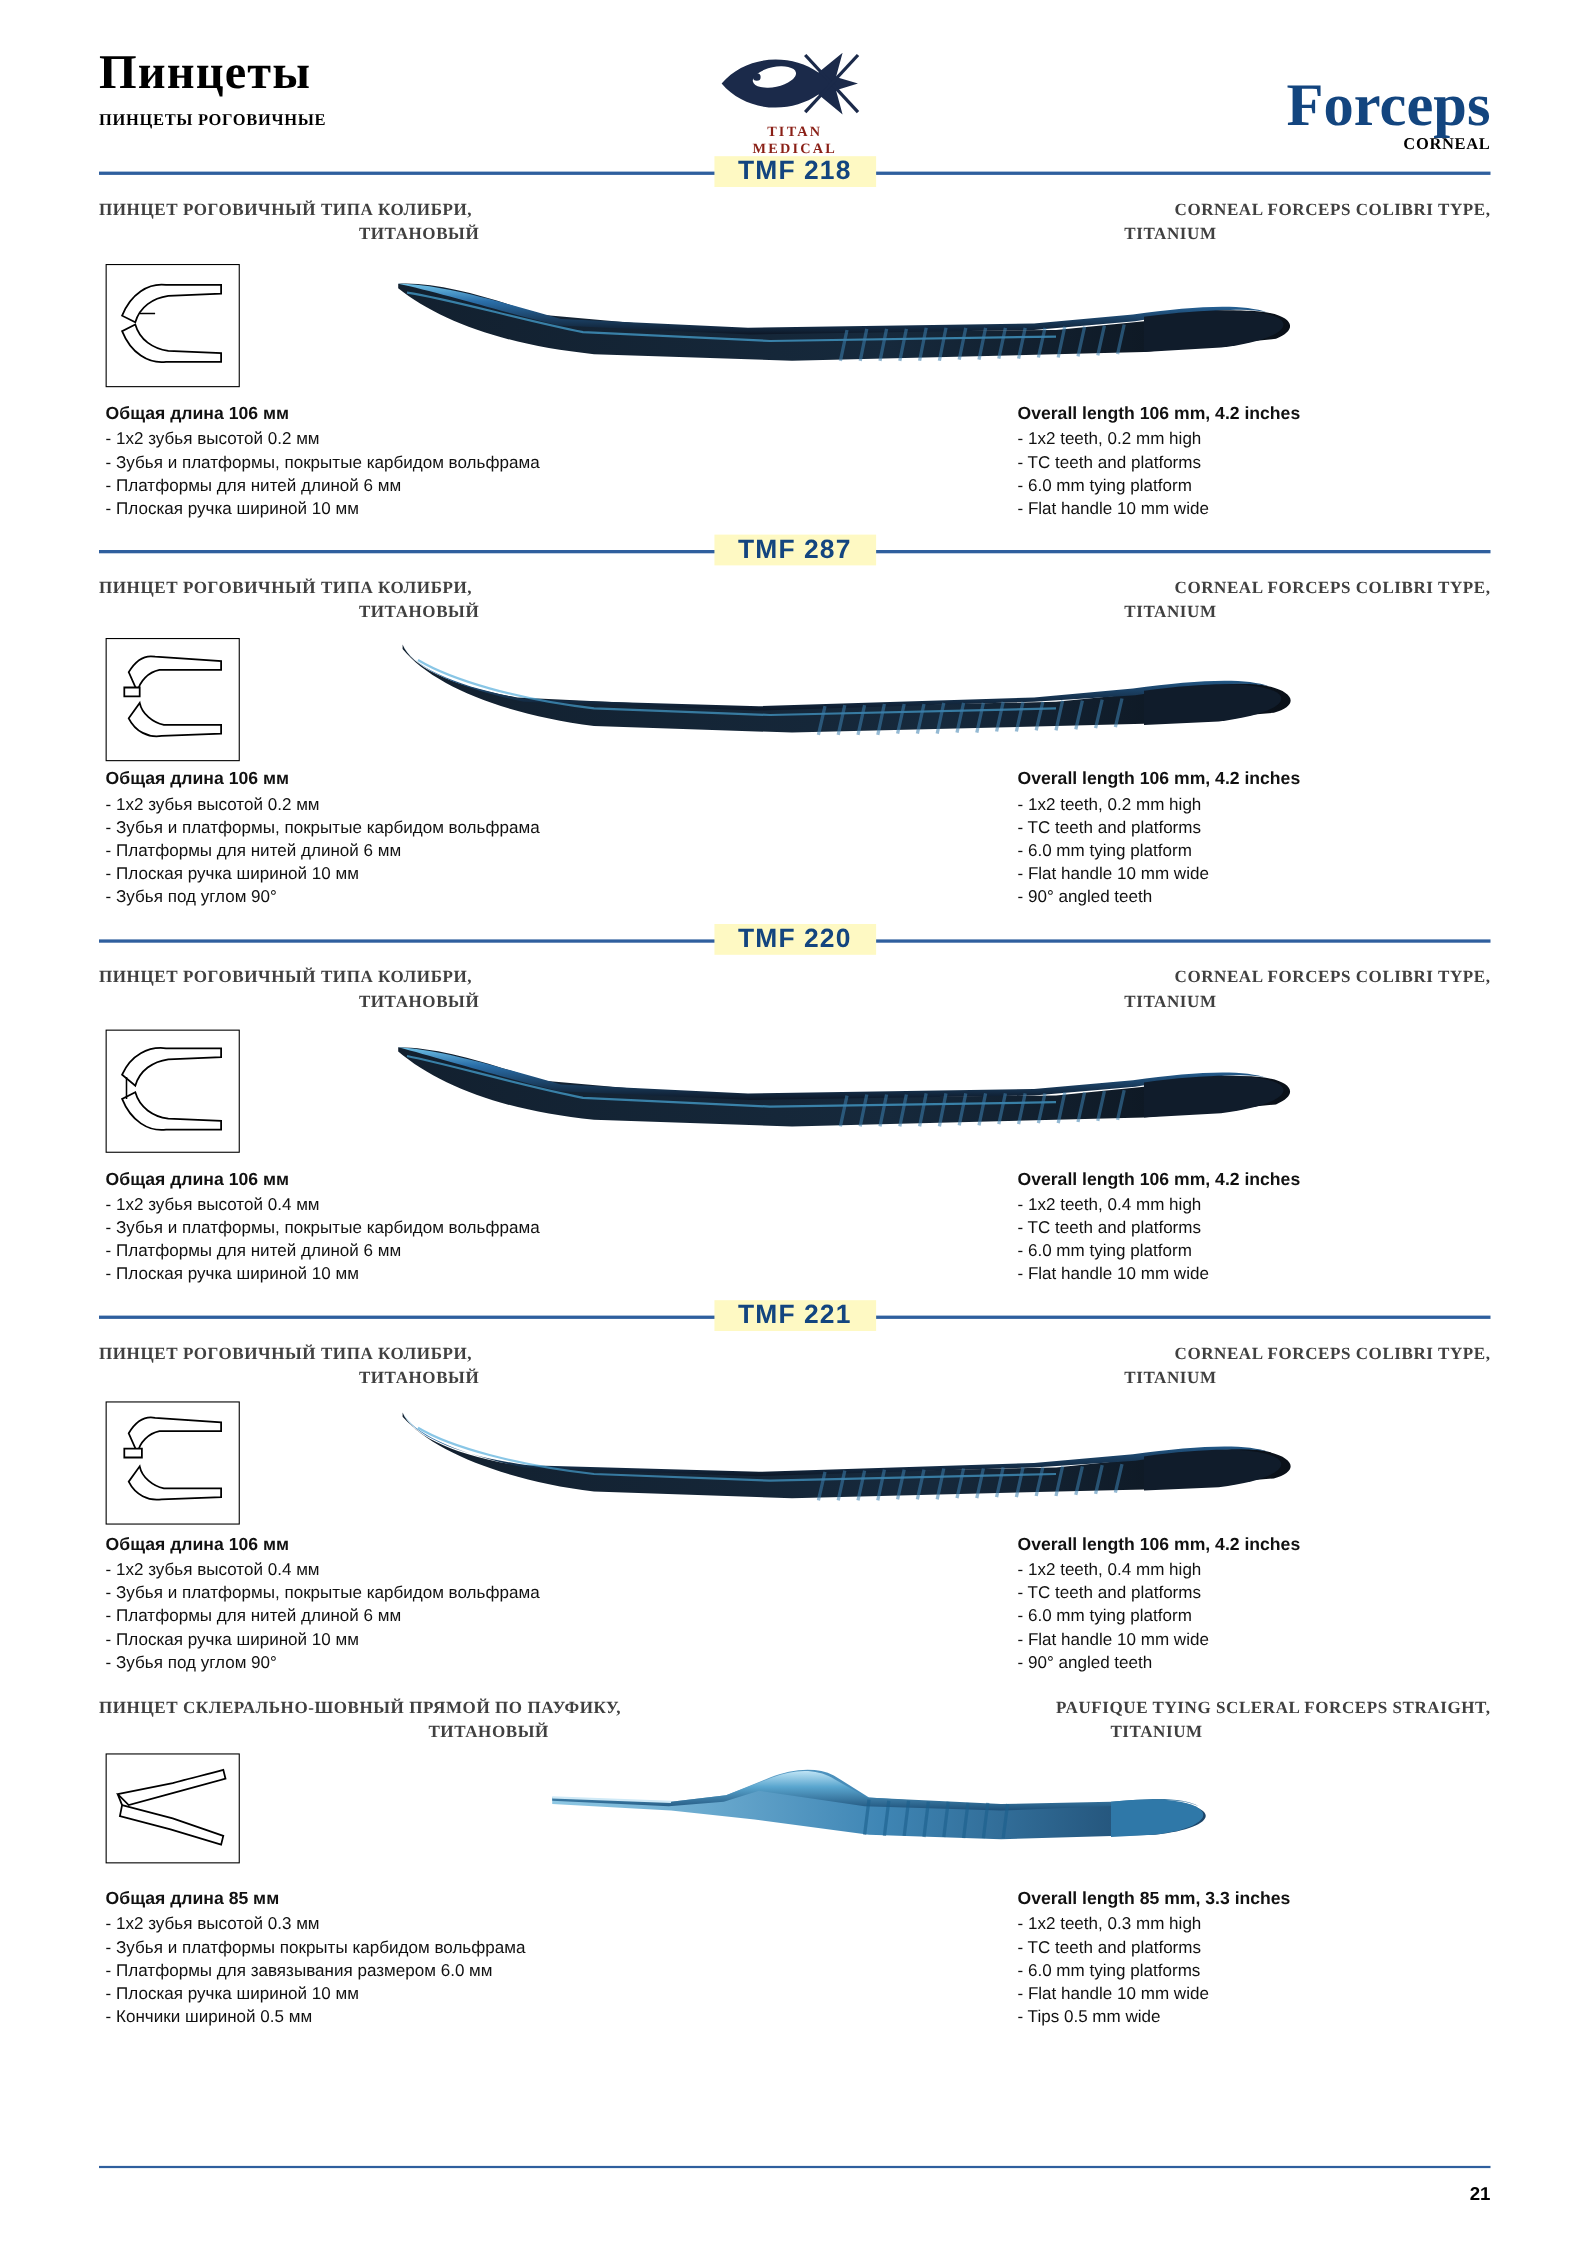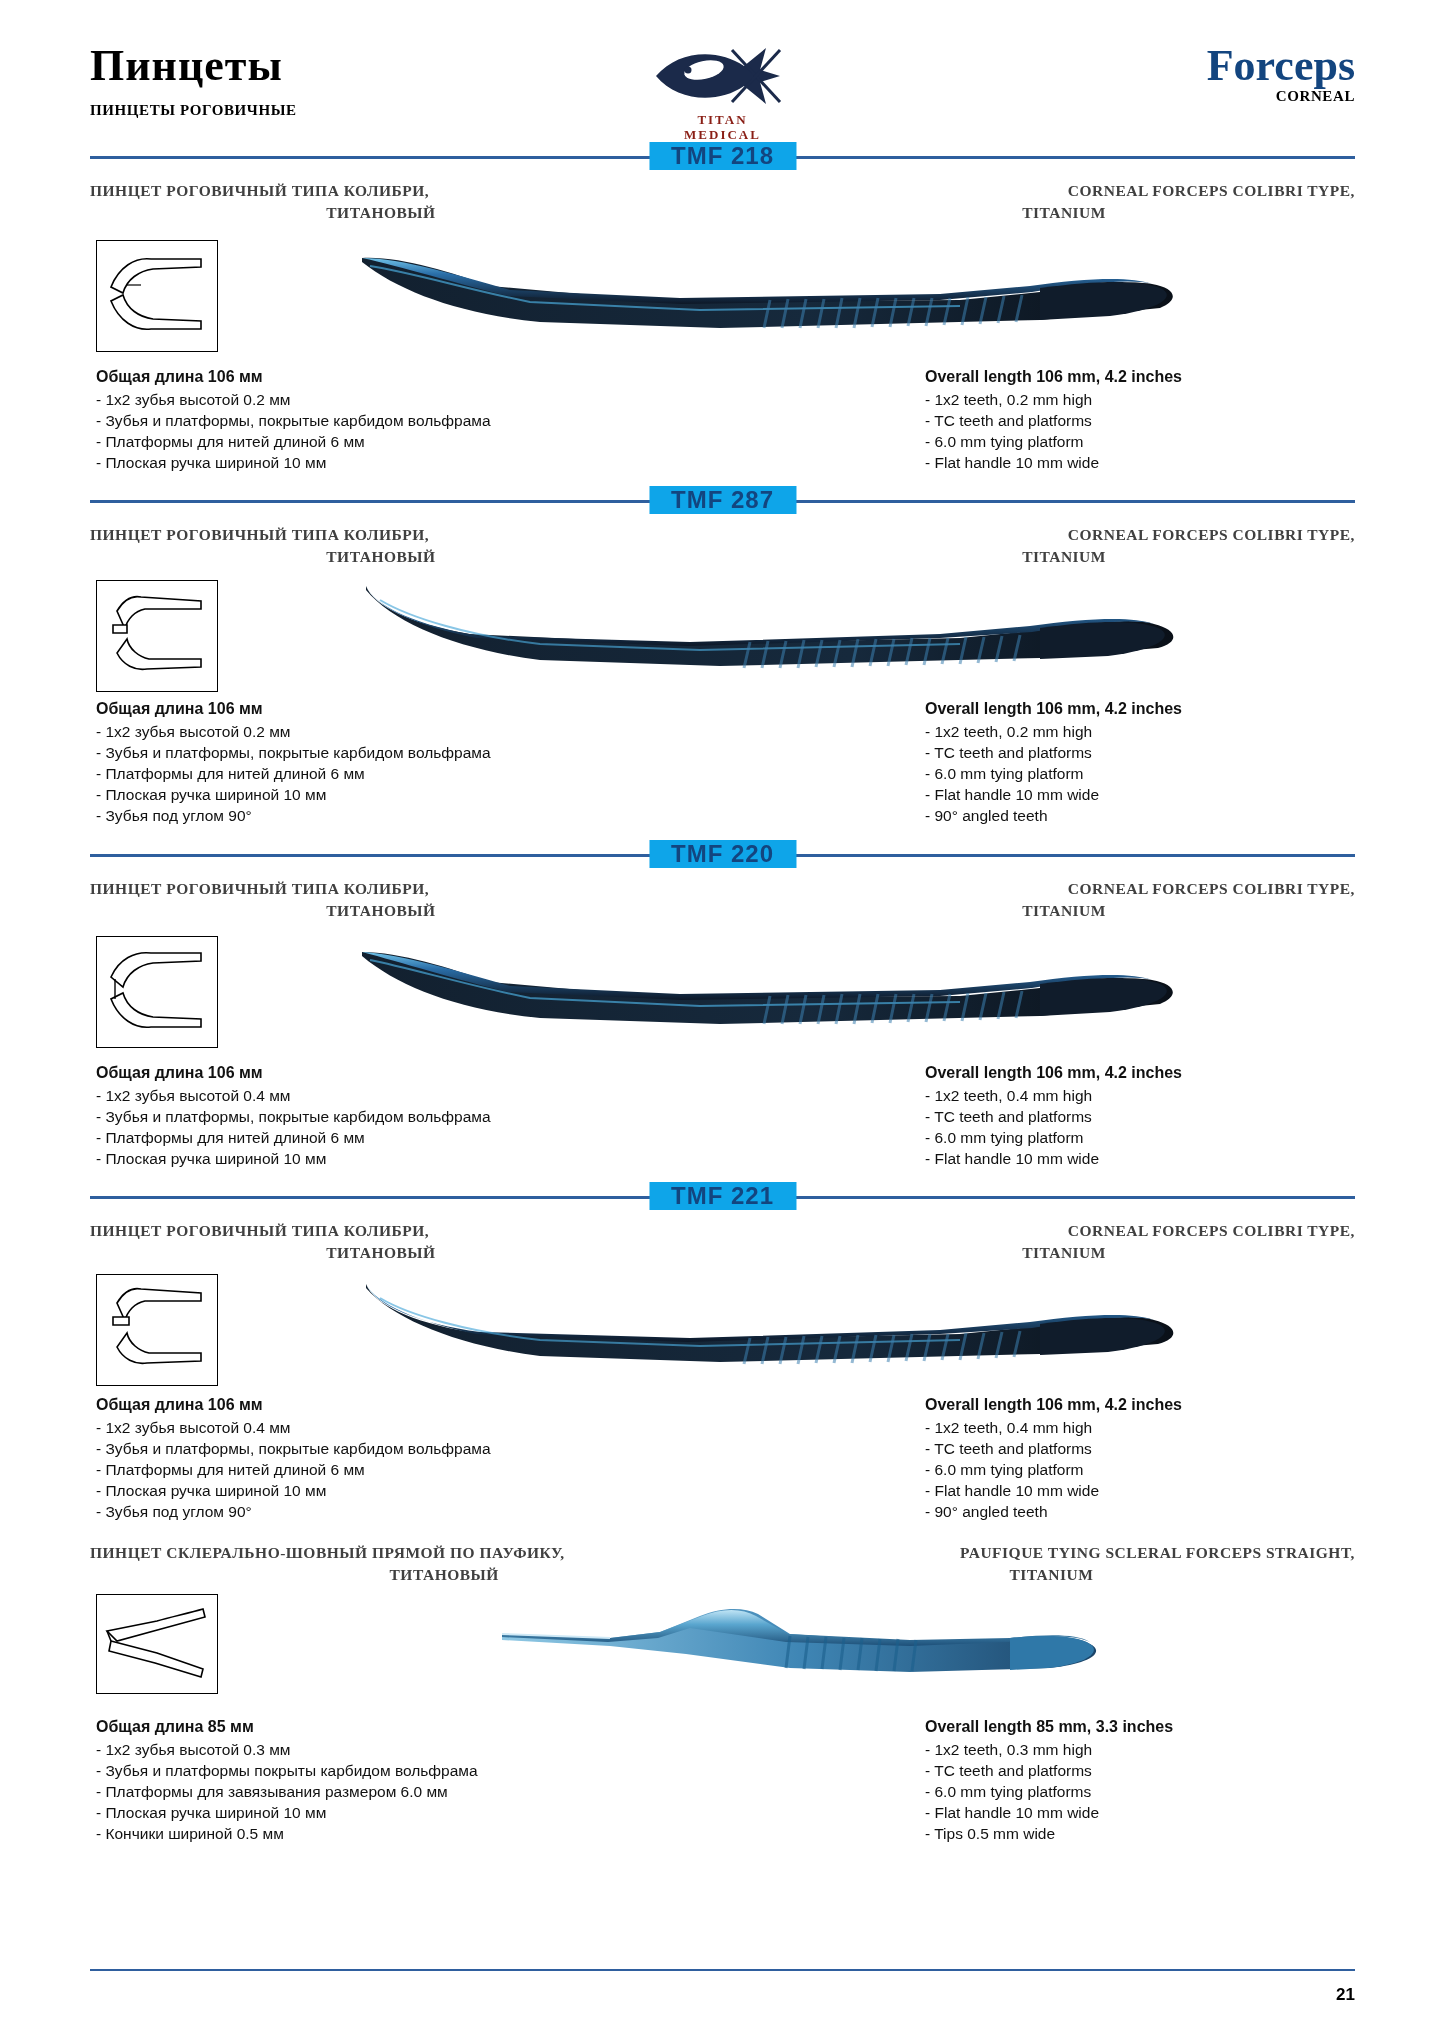"Forceps" .title-en { font-size: 44px -> 55px; margin-top: none -> 24px }
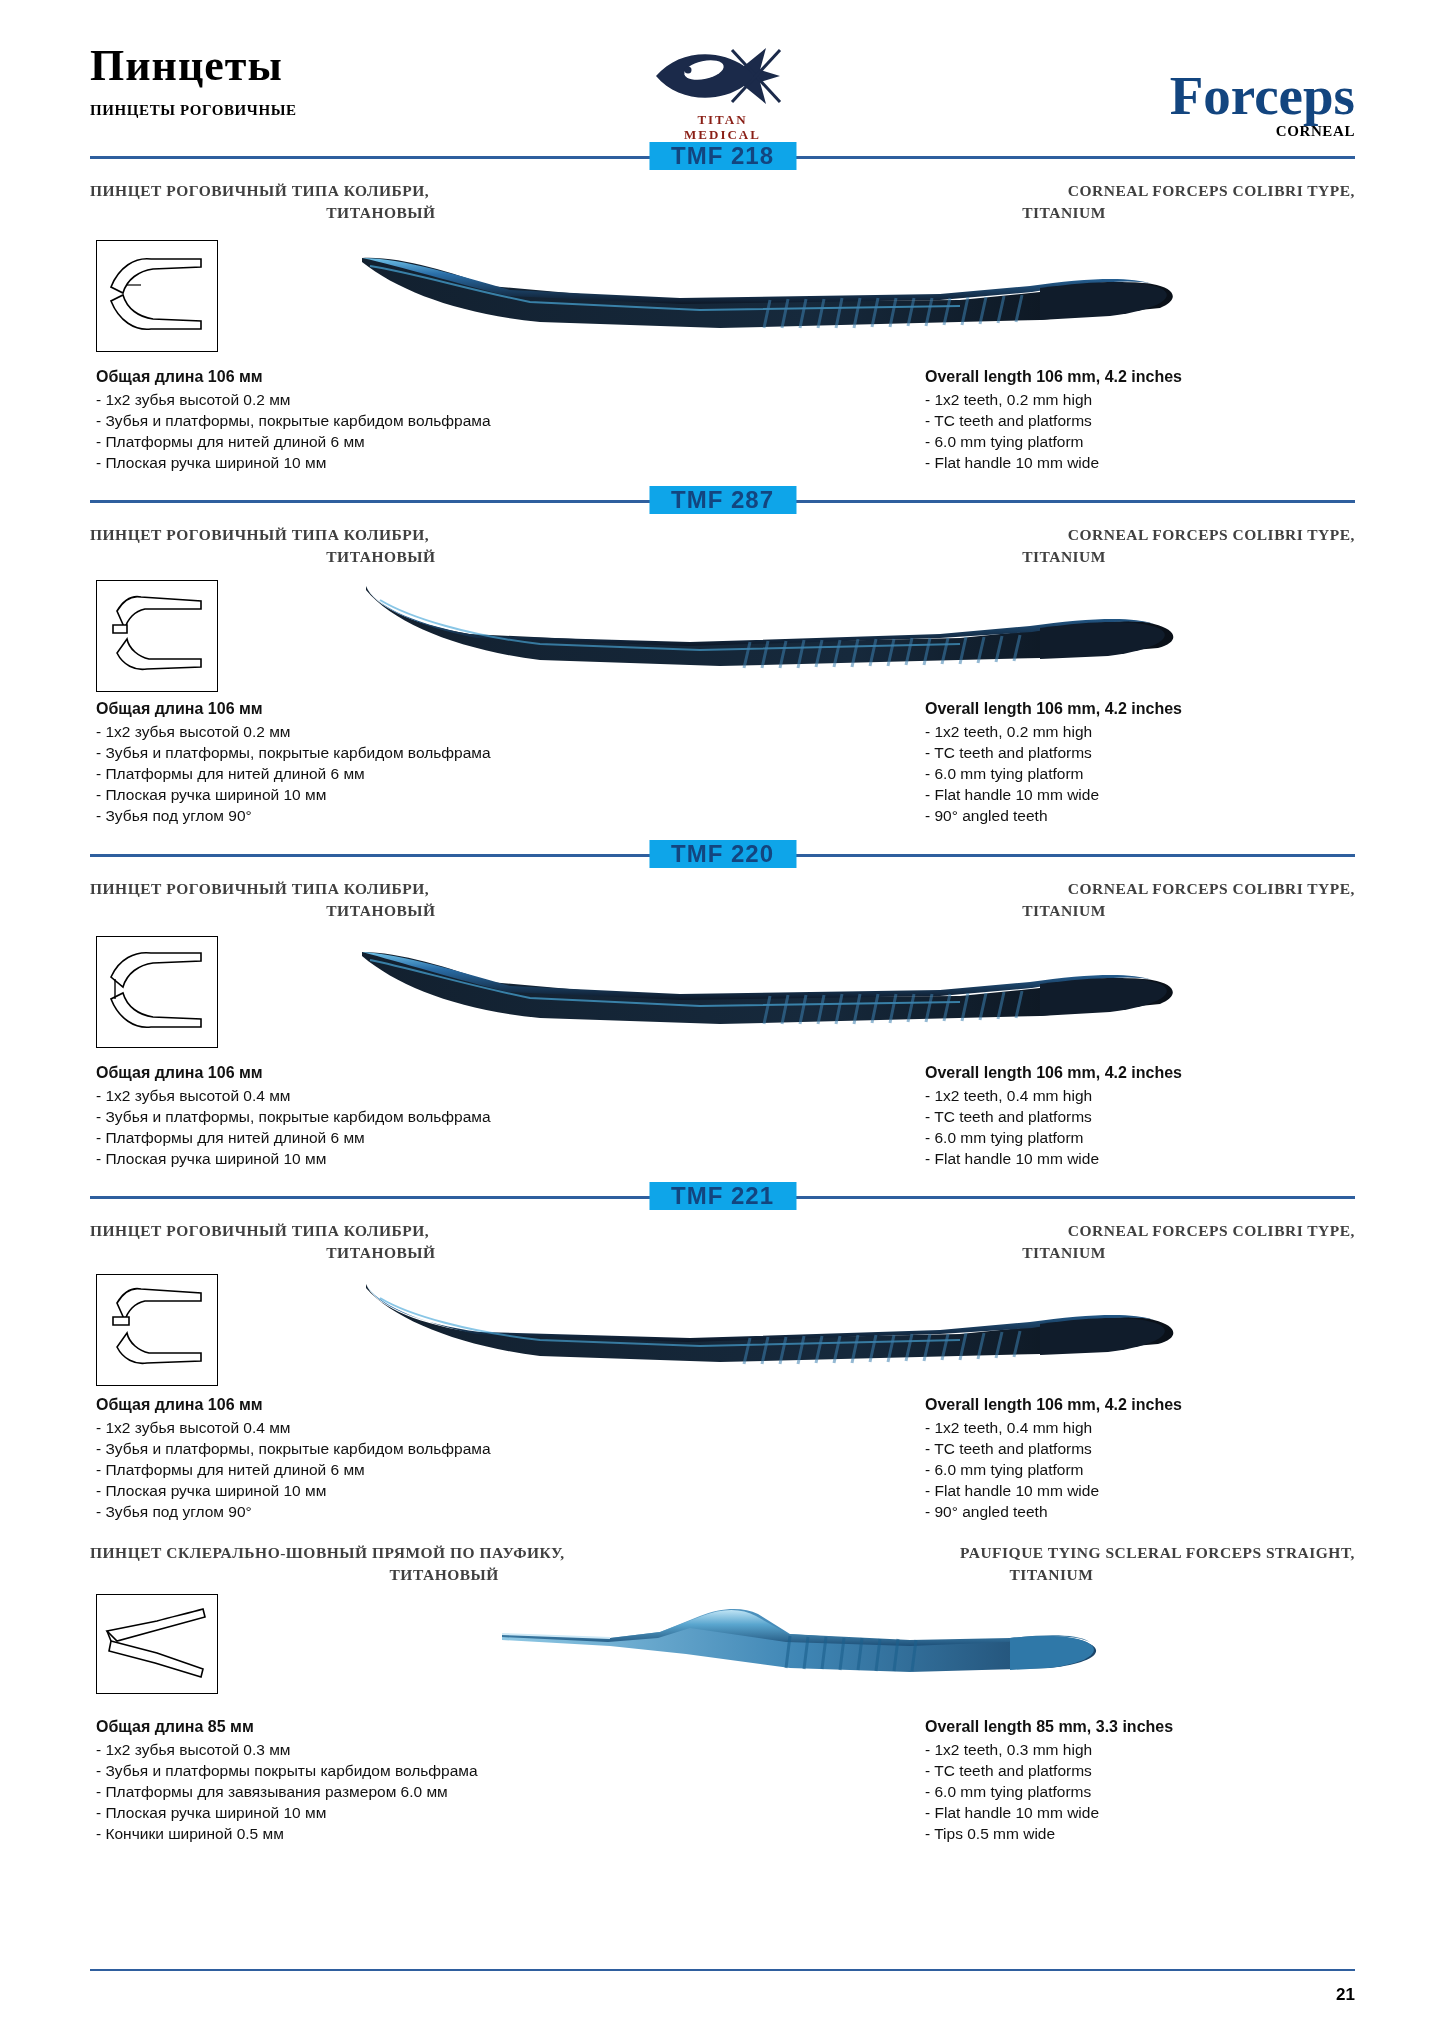"TMF 218" .code-bar .code { background: #0ea5e9 -> #fef9c3 }
